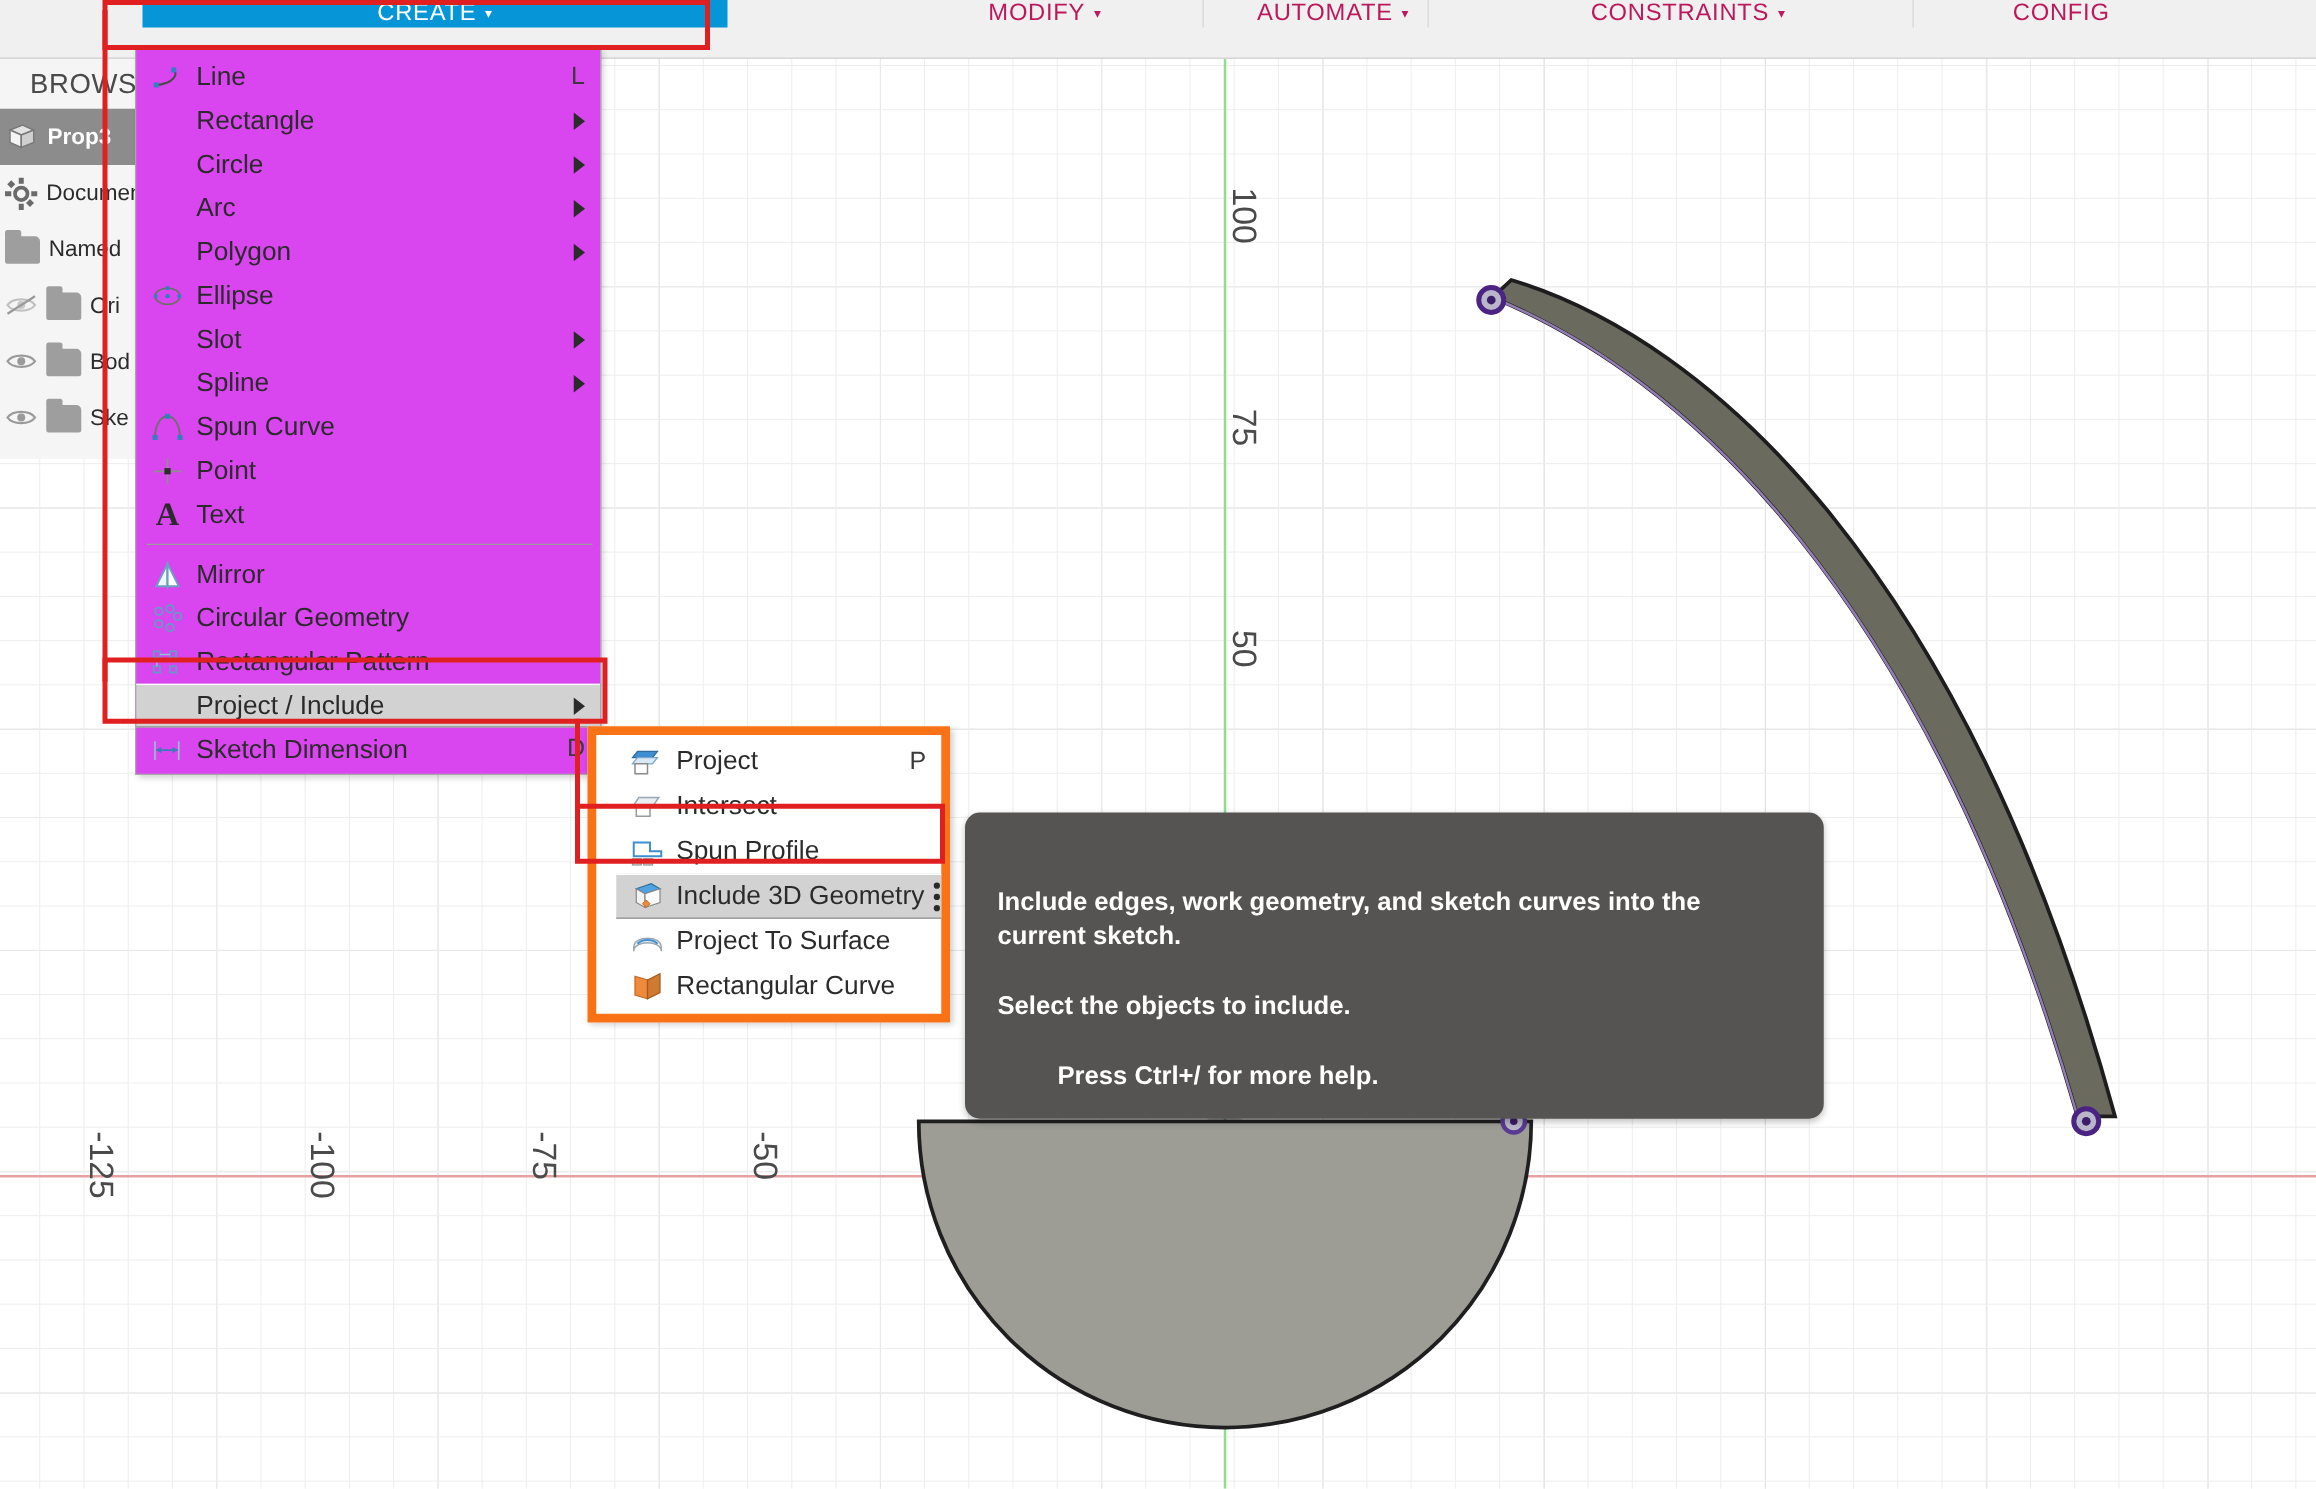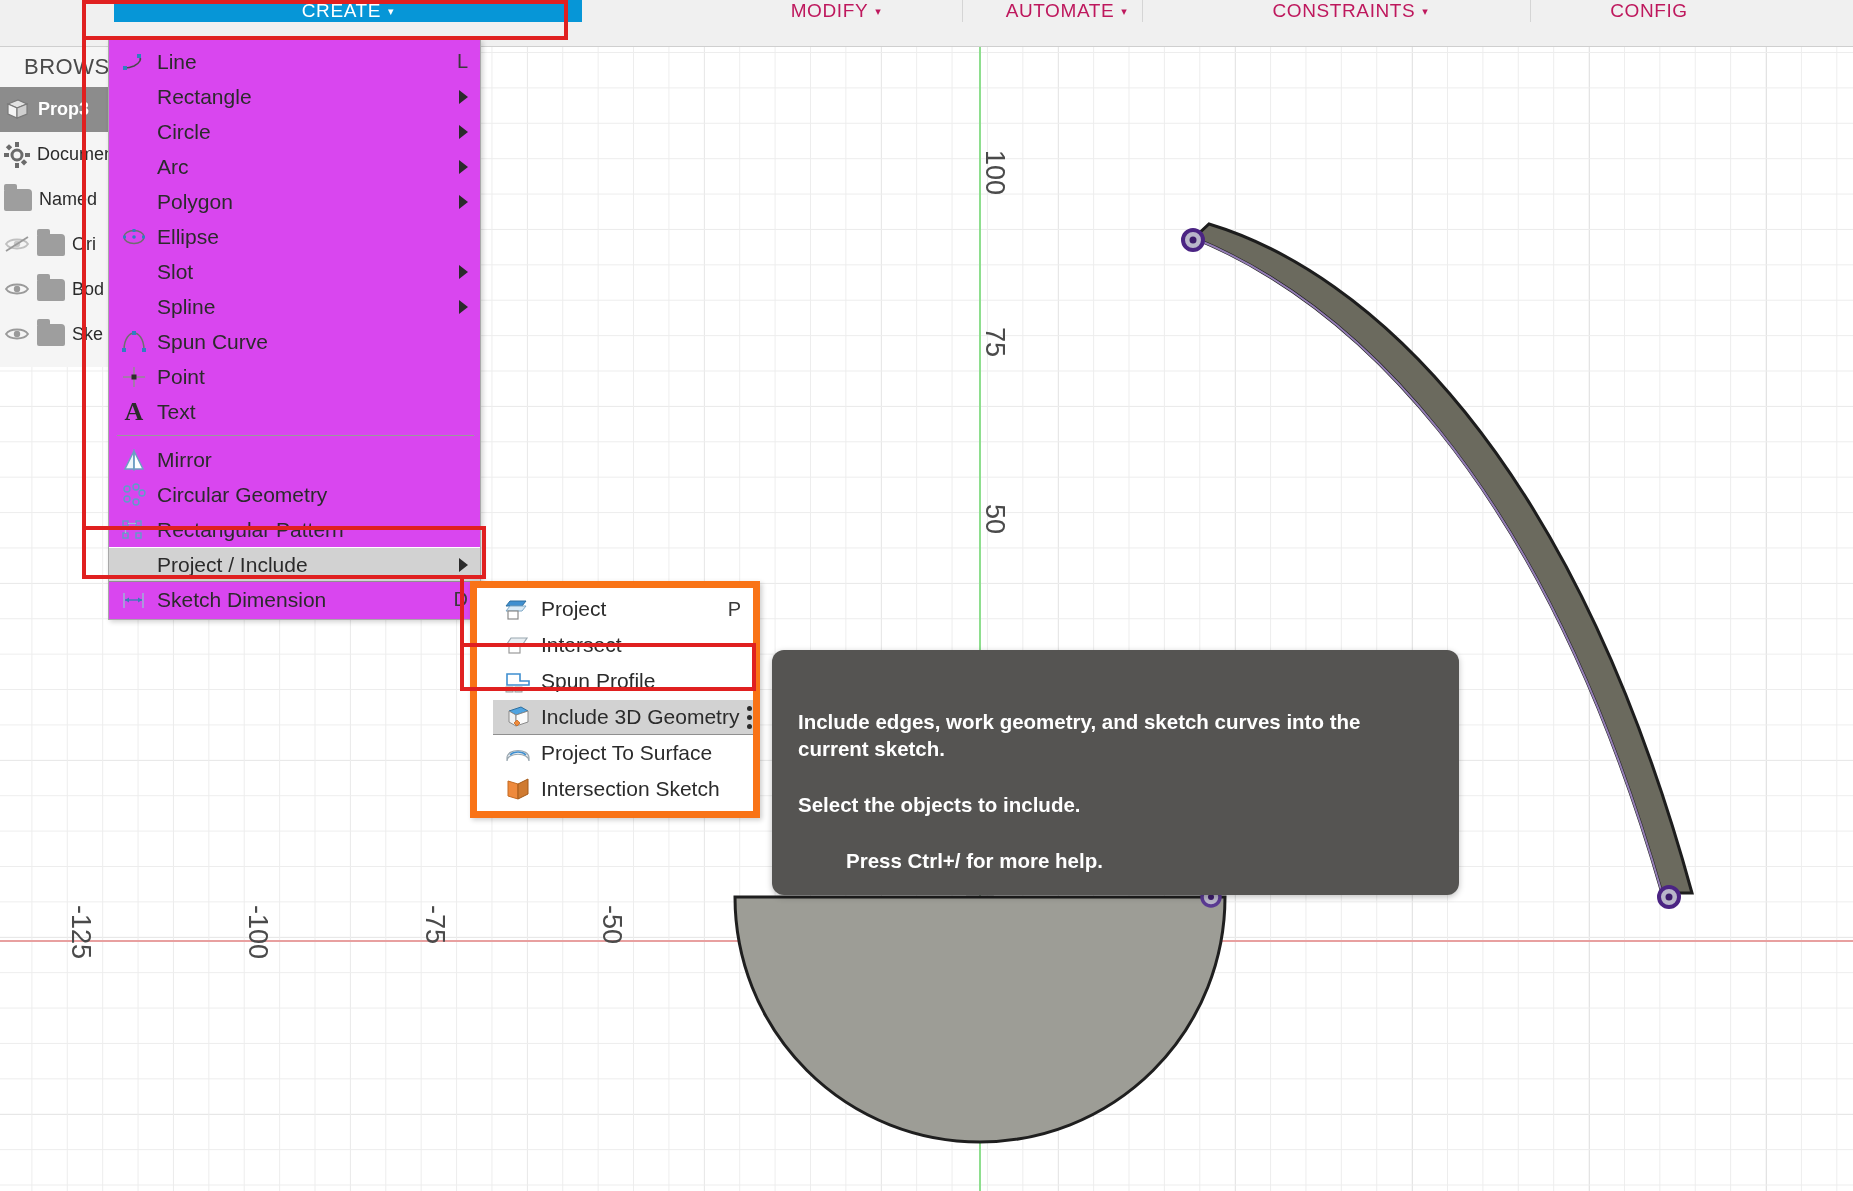"Intersection Sketch" span.mi-label { text: Intersection Sketch -> Rectangular Curve }
